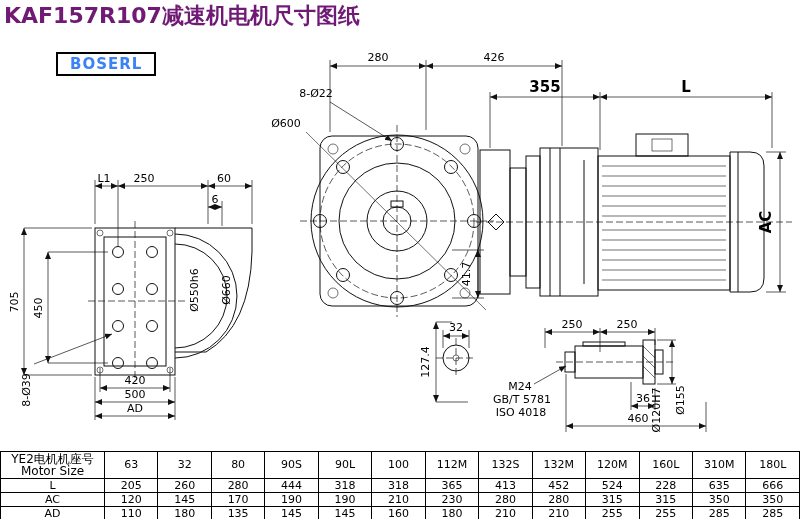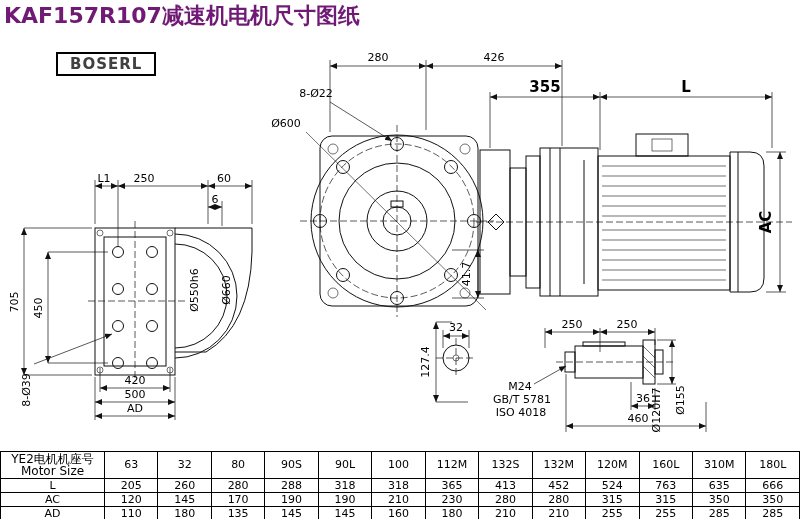"BOSERL" .logo { color: #404040 -> #3b82f6 }
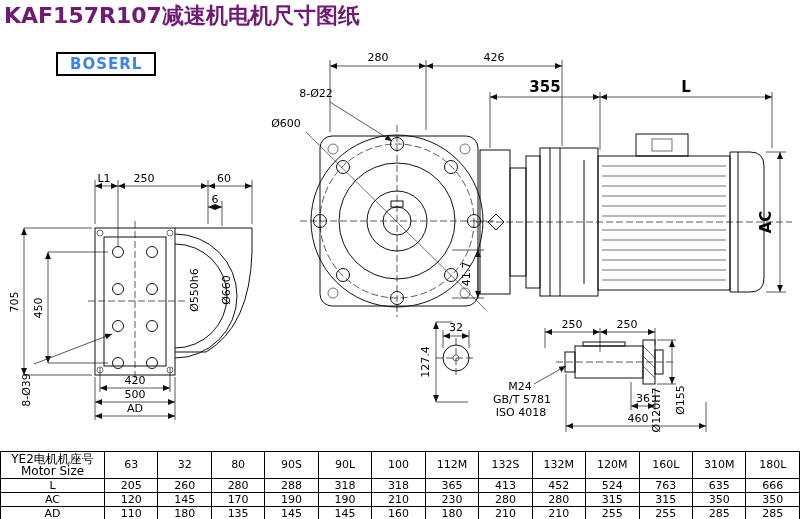"288" td { text: 288 -> 444 }
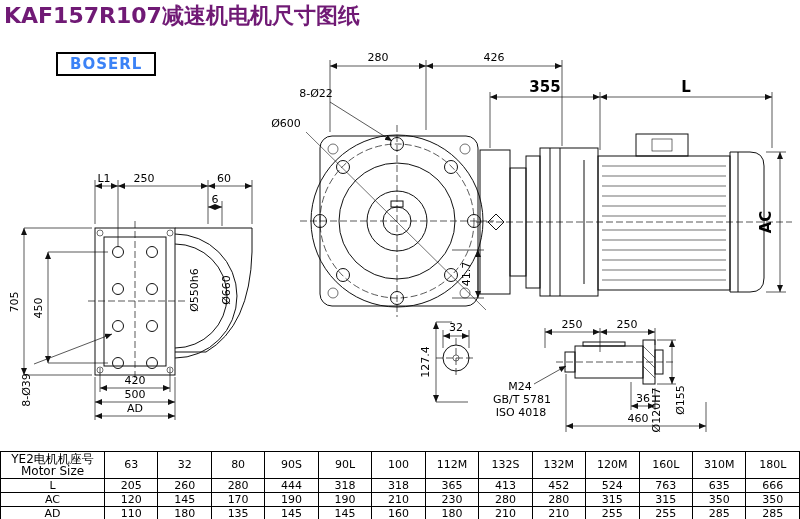"763" td { text: 763 -> 228 }
